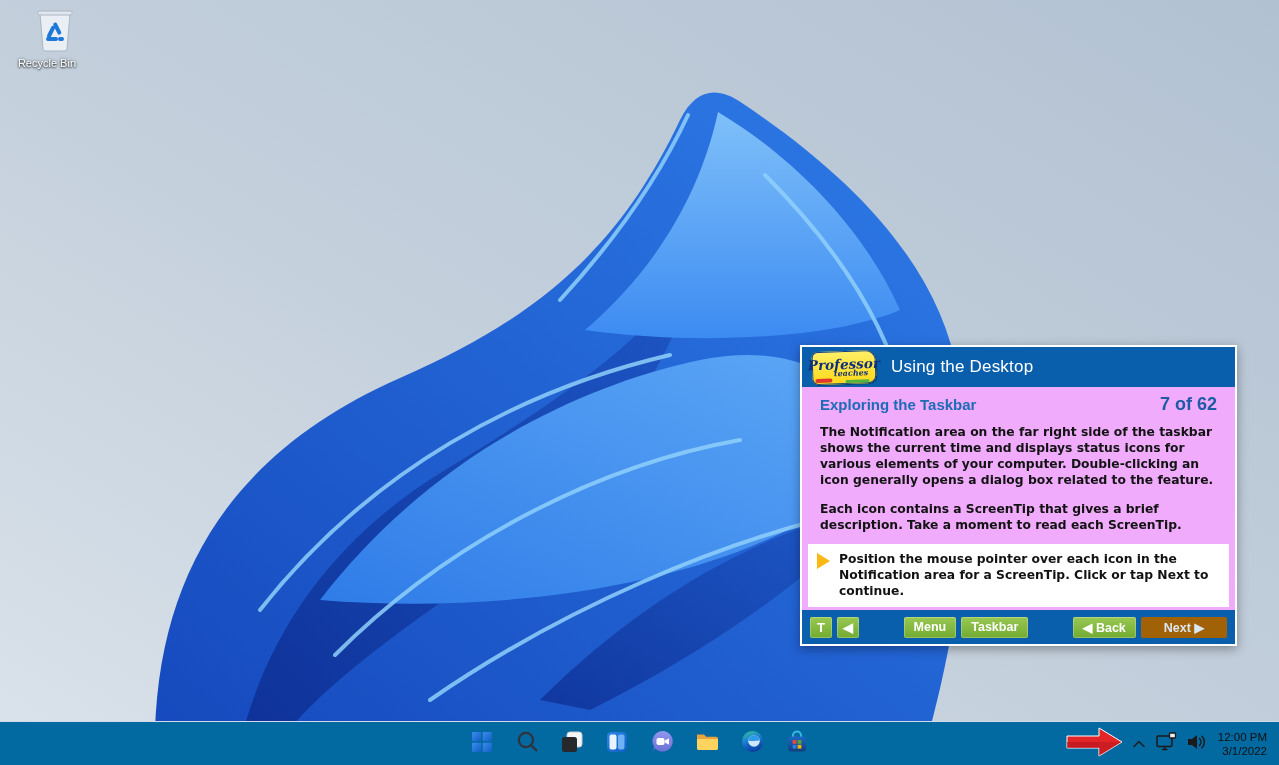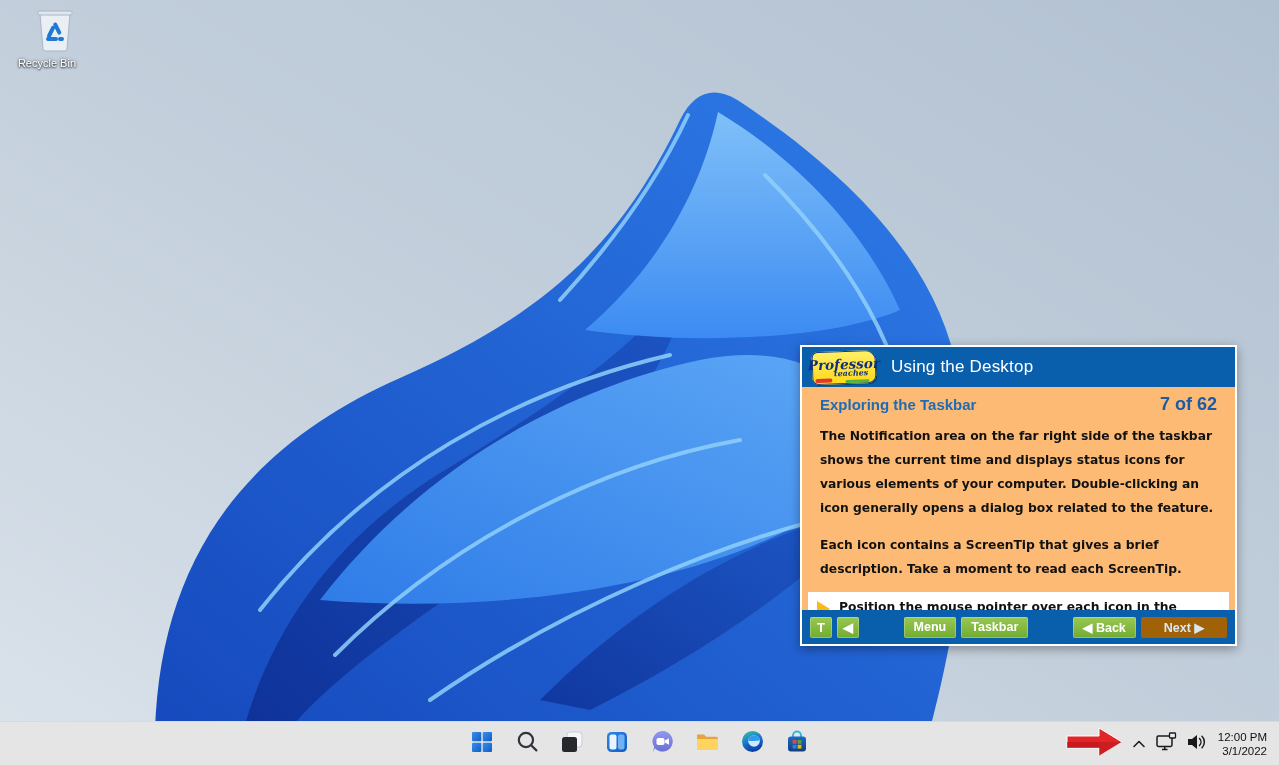"Exploring the Taskbar" .dlg-body { background: #fdba74 -> #f0abfc }
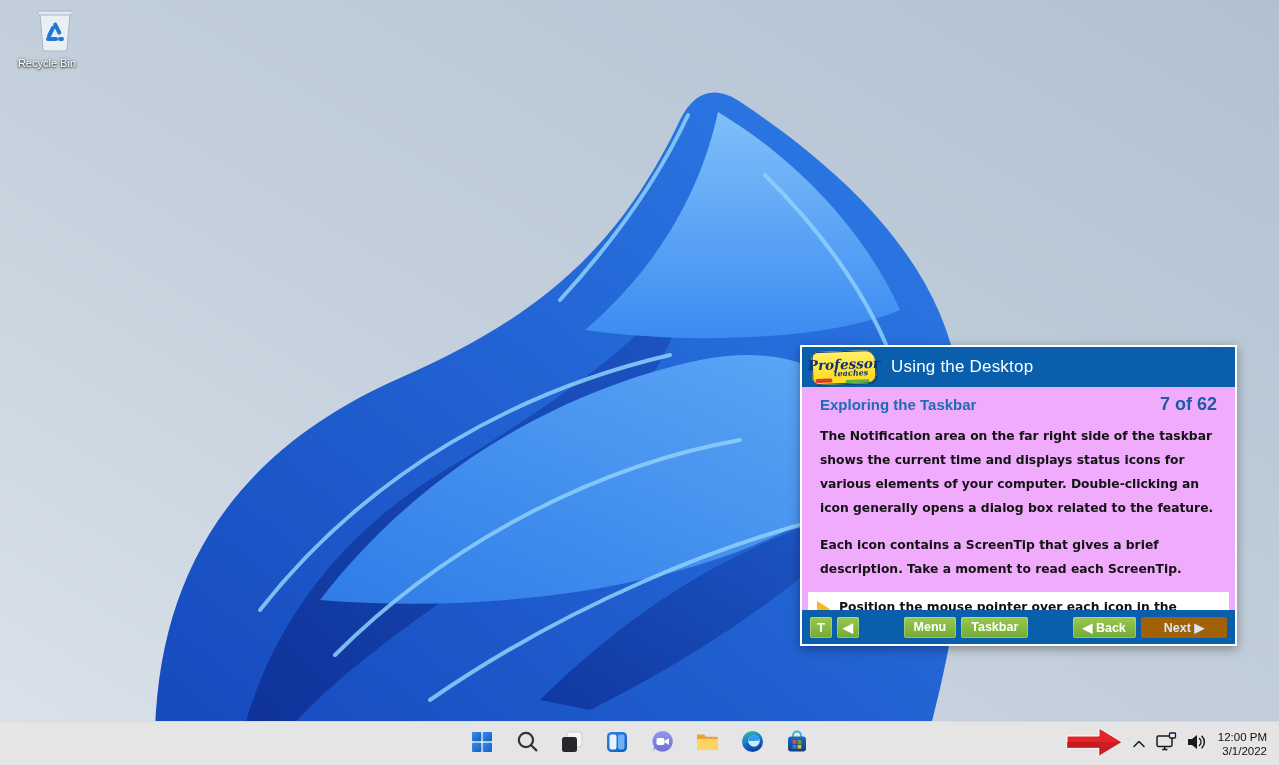"The Notification area on the" .dlg-p { line-height: 24px -> 16px }
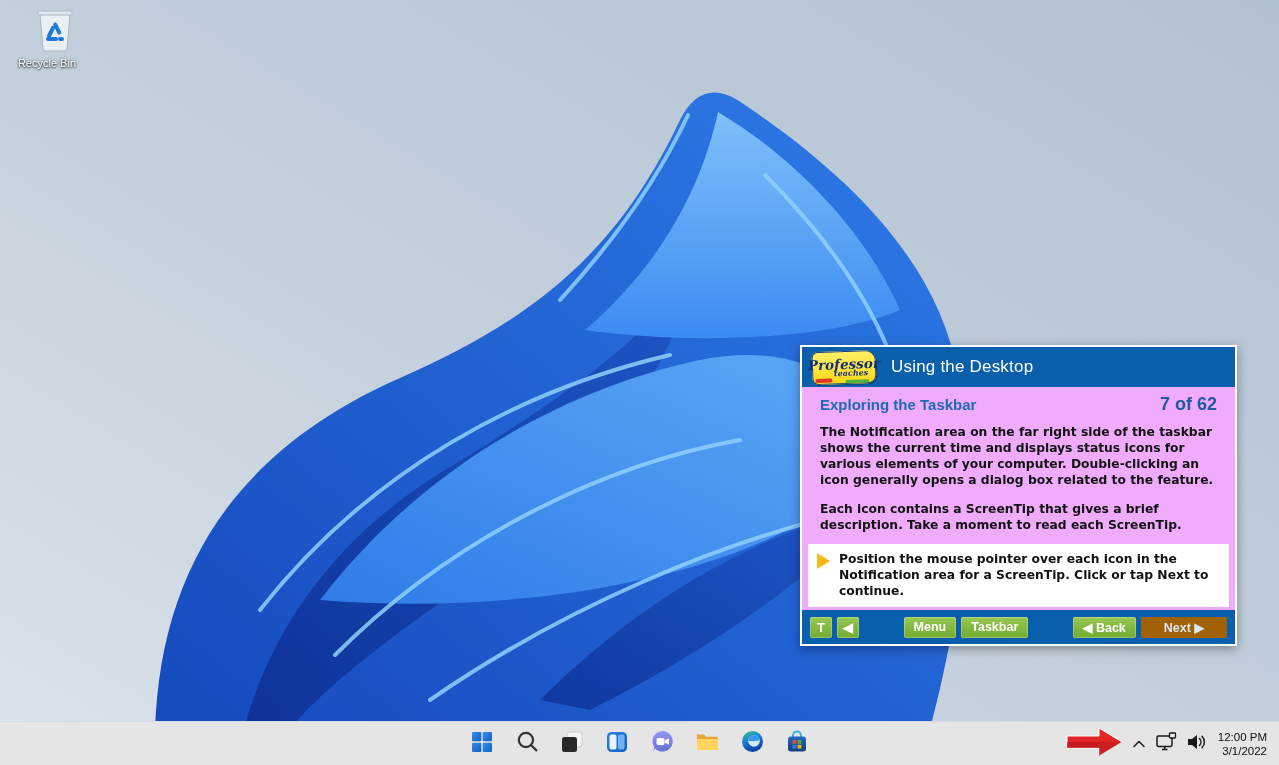"12:00 PM" .taskbar { background: #e5e5e5 -> #0369a1 }
